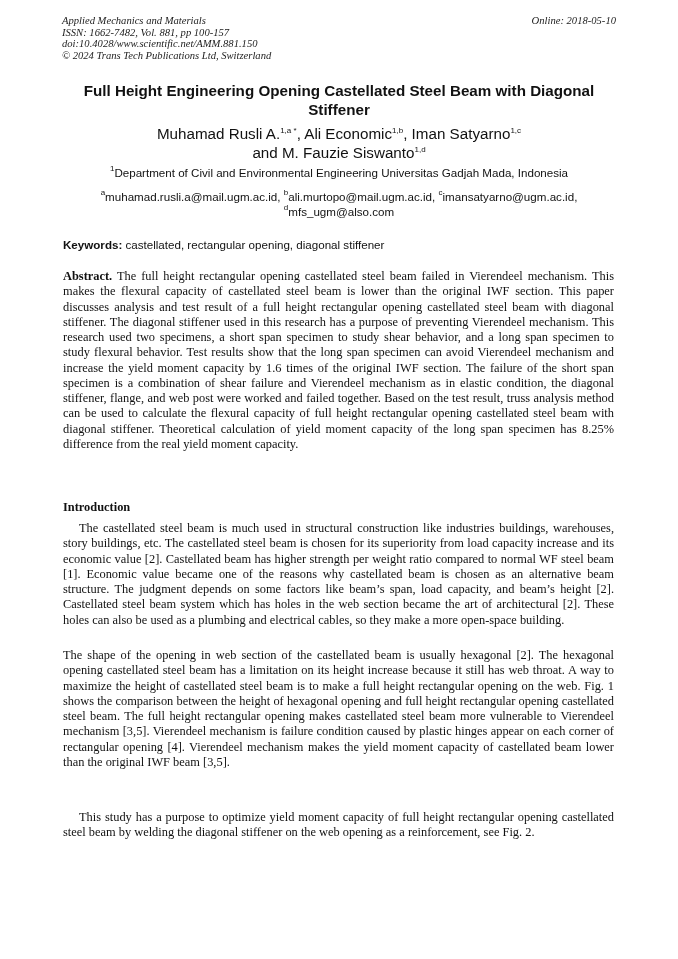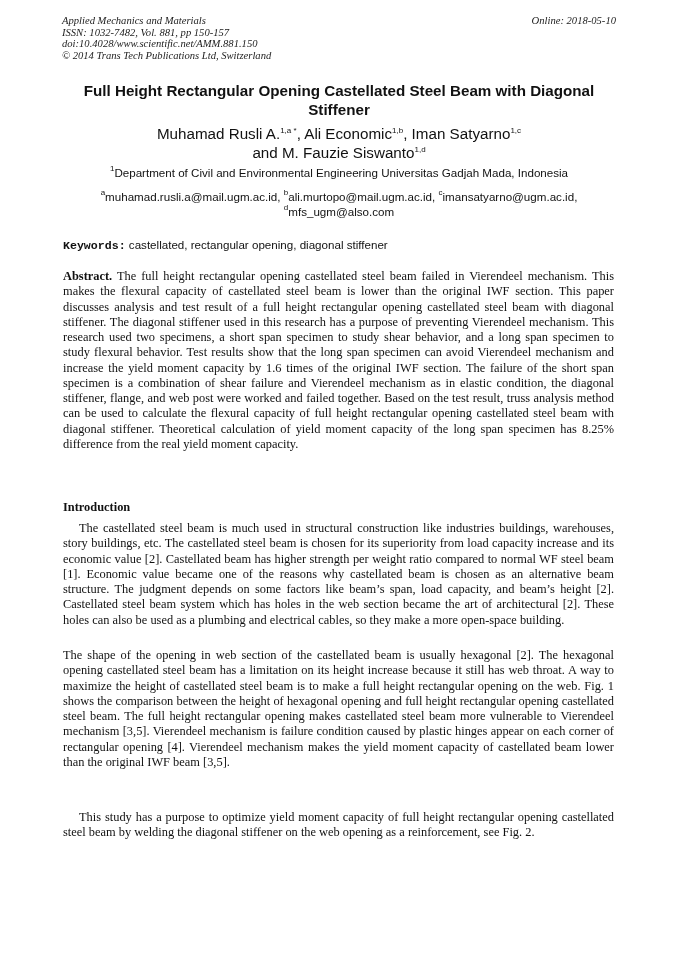"ISSN: 1032-7482, Vol. 881, pp" div { text: 1032-7482, Vol. 881, pp 150-157 -> 1662-7482, Vol. 881, pp 100-157 }
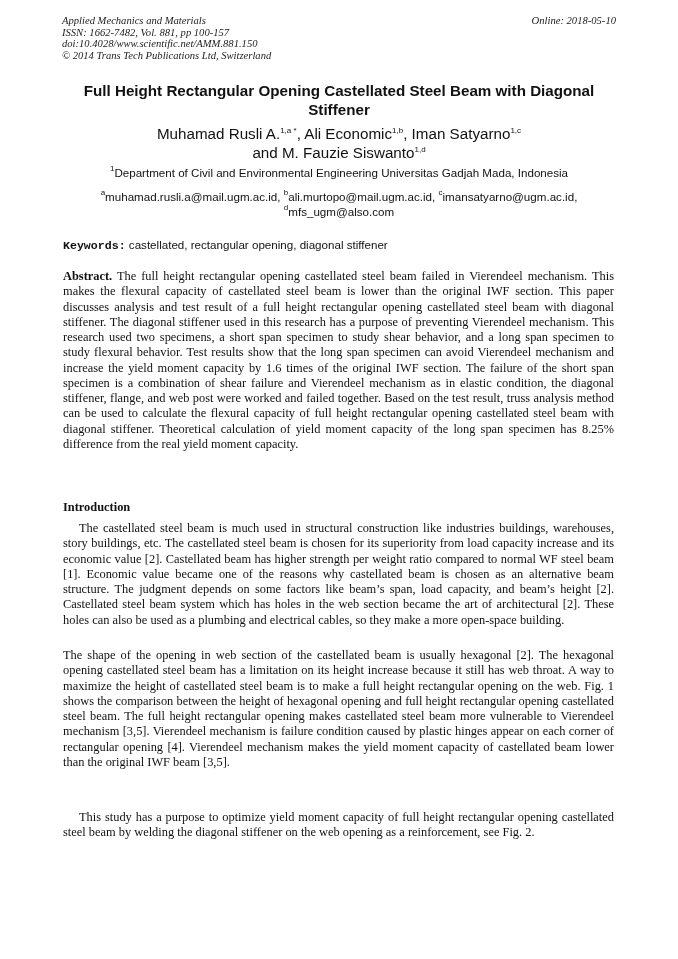"© 2014 Trans Tech Publications" div { text: 2014 -> 2024 }
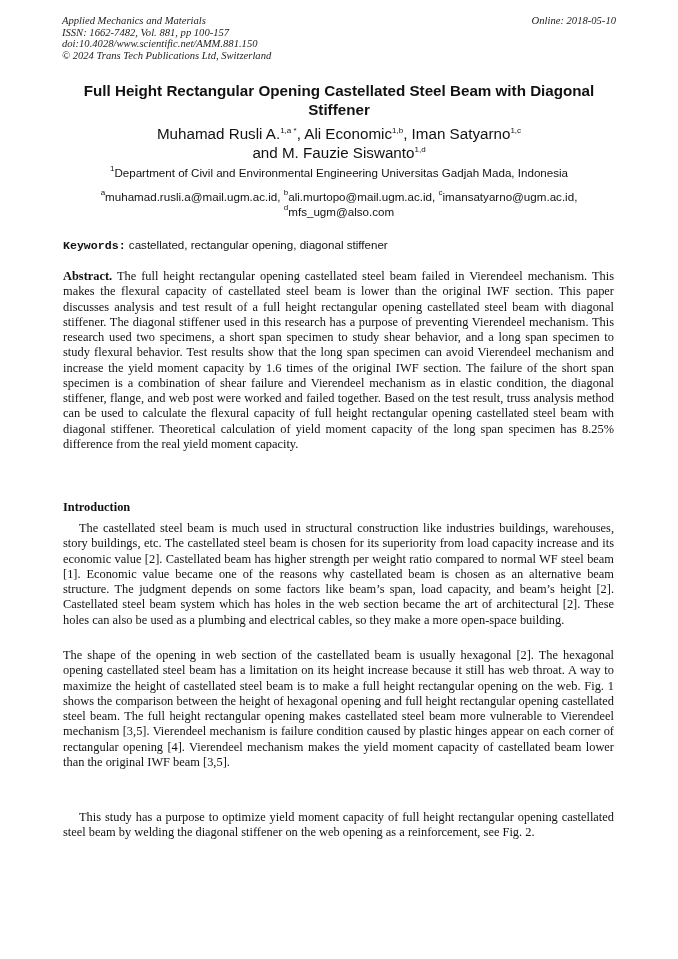"Full Height Rectangular Opening" div.title { text: Rectangular -> Engineering }
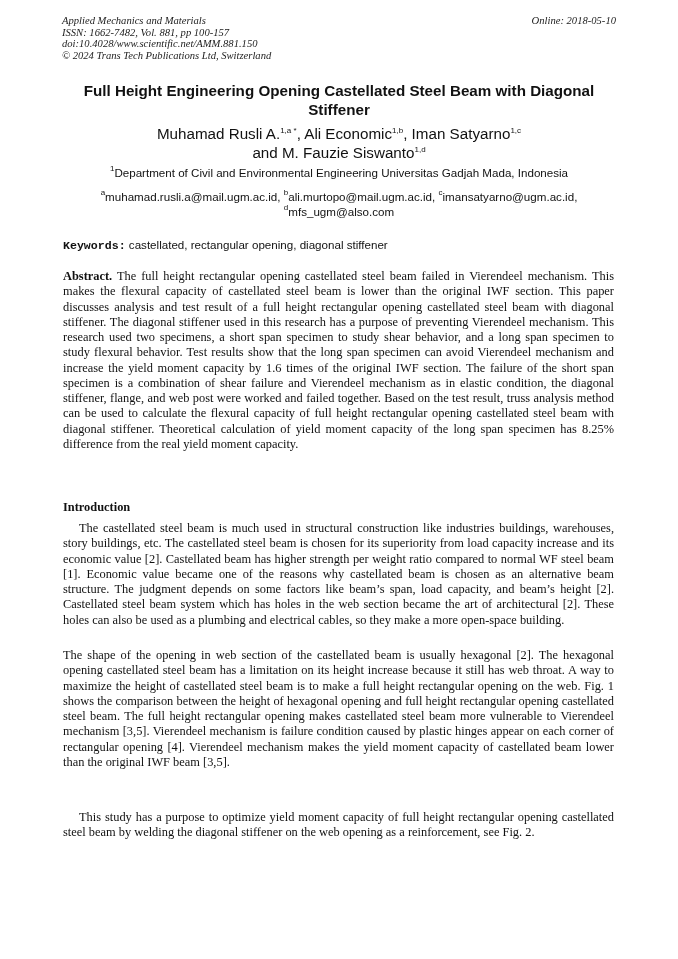"Keywords:" .keywords b { font-family: Liberation Mono, monospace -> none }
